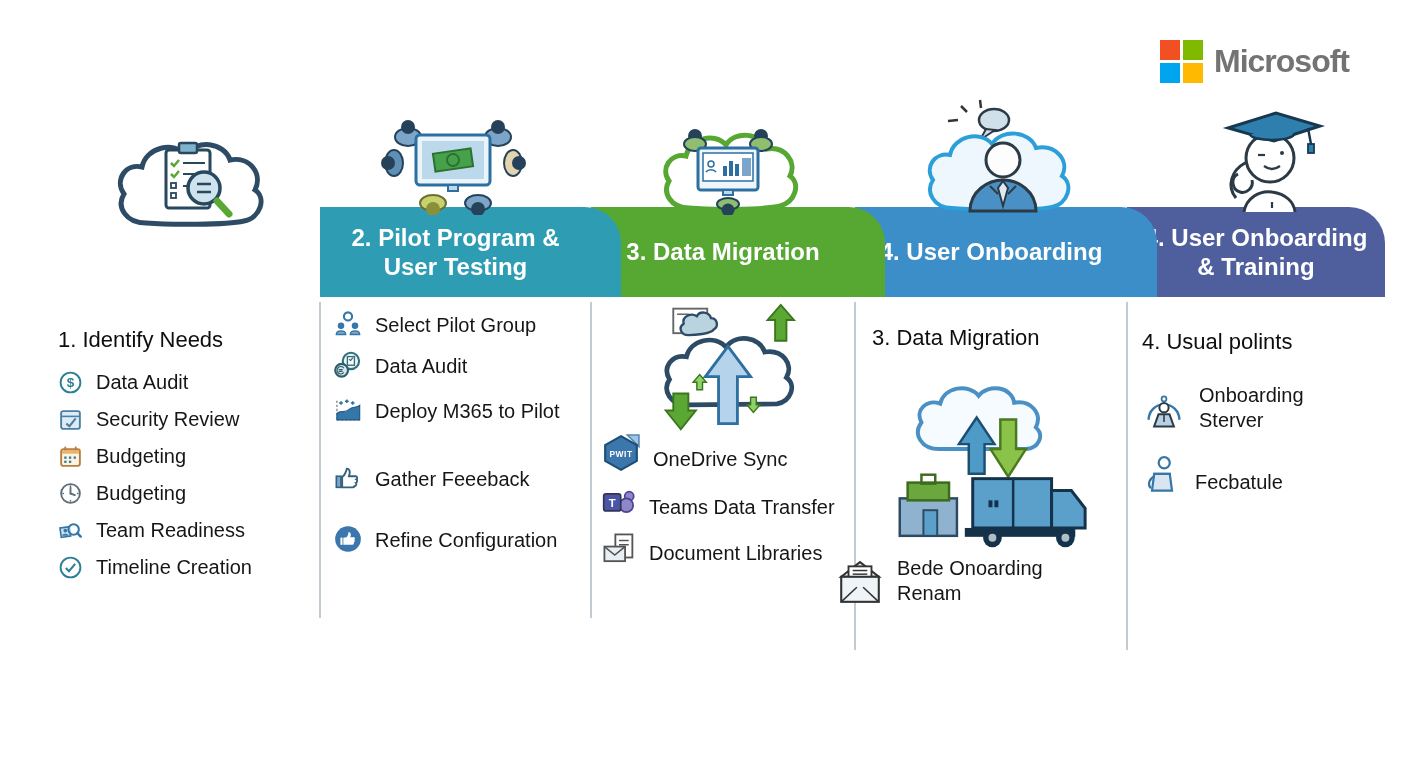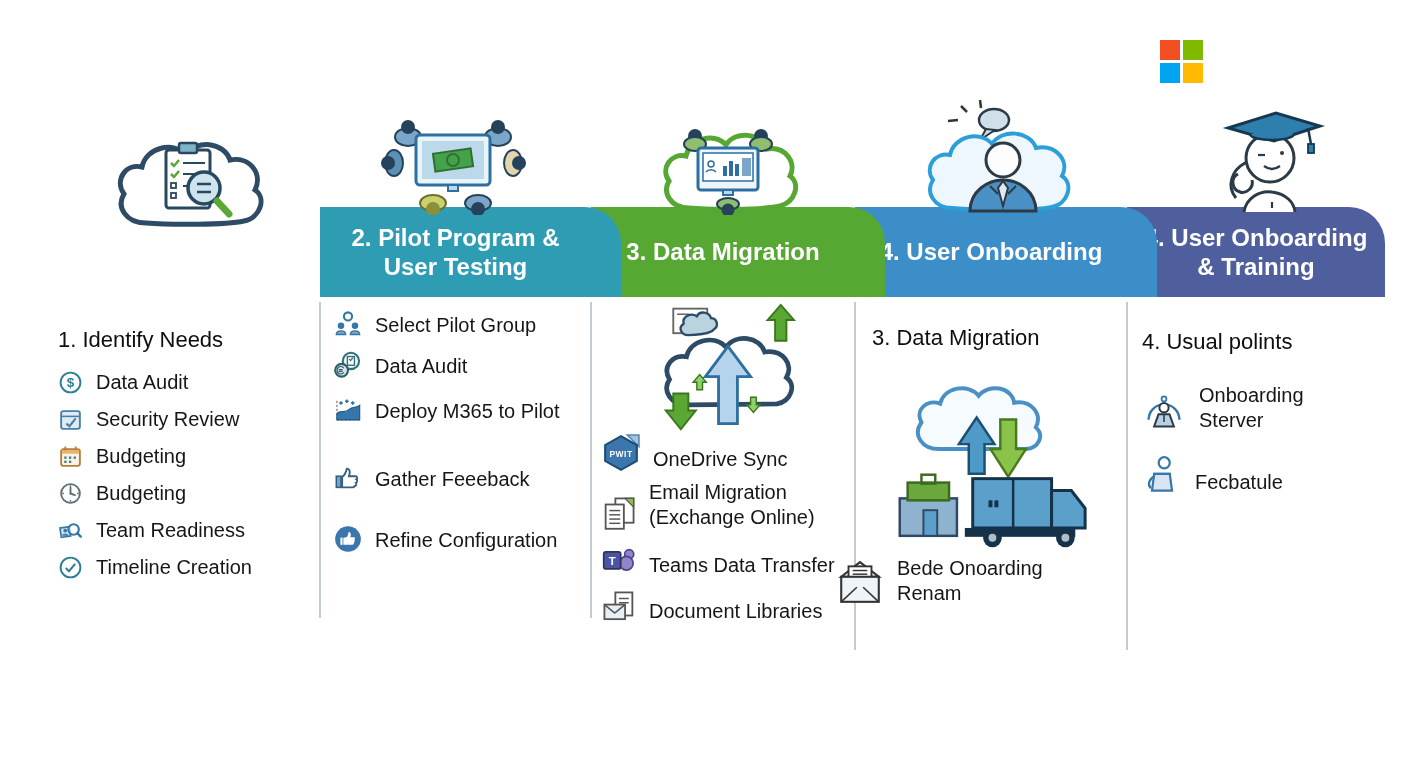"Microsoft" div.ms-text { html: none -> <div>Microsoft</div> }
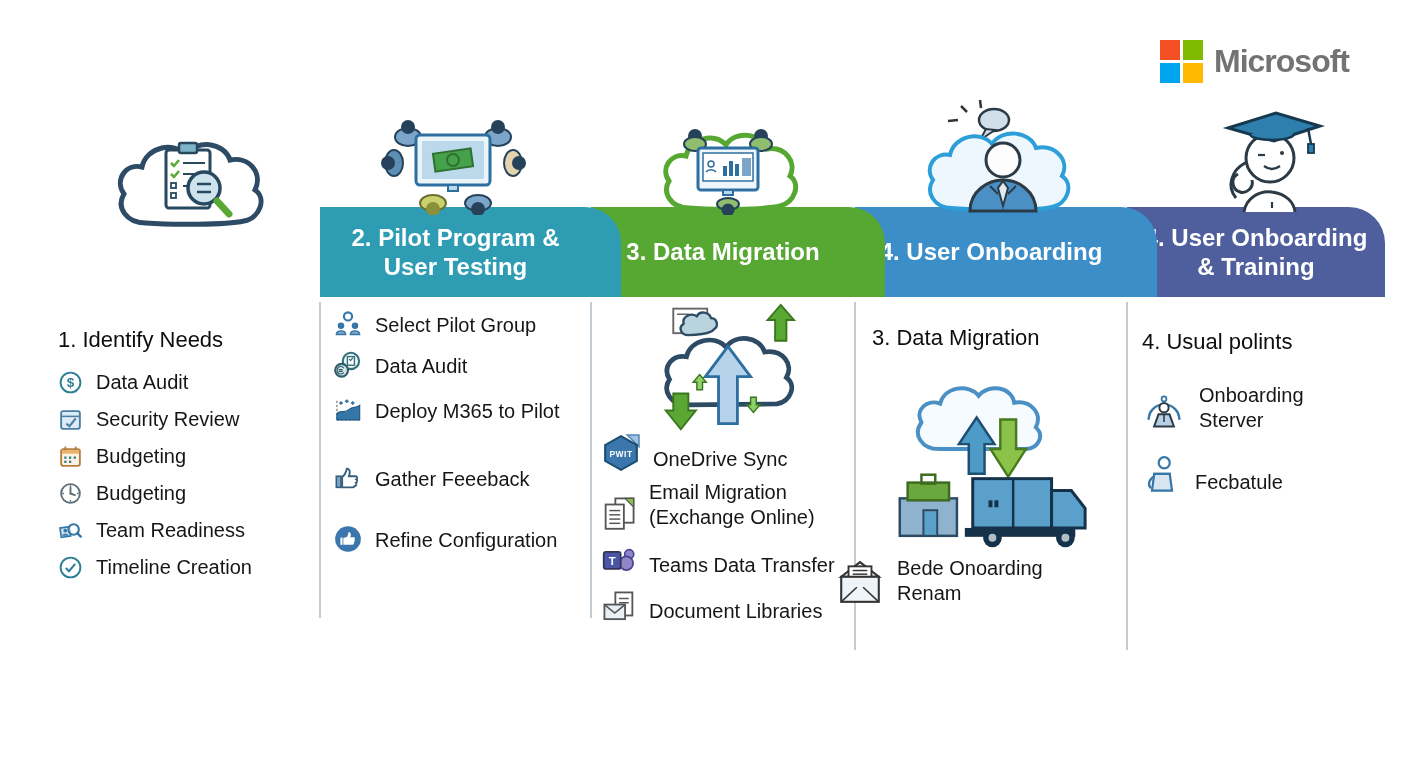"Email Migration" div.item { html: <div> <svg> <rect></rect> <polygon></polygon> <rect></rect> <line></line> <line></line> <line></line> <line></line> </svg> <span> <span>Email Migration</span> <span>(Exchange Online)</span> </span> </div> -> none }
